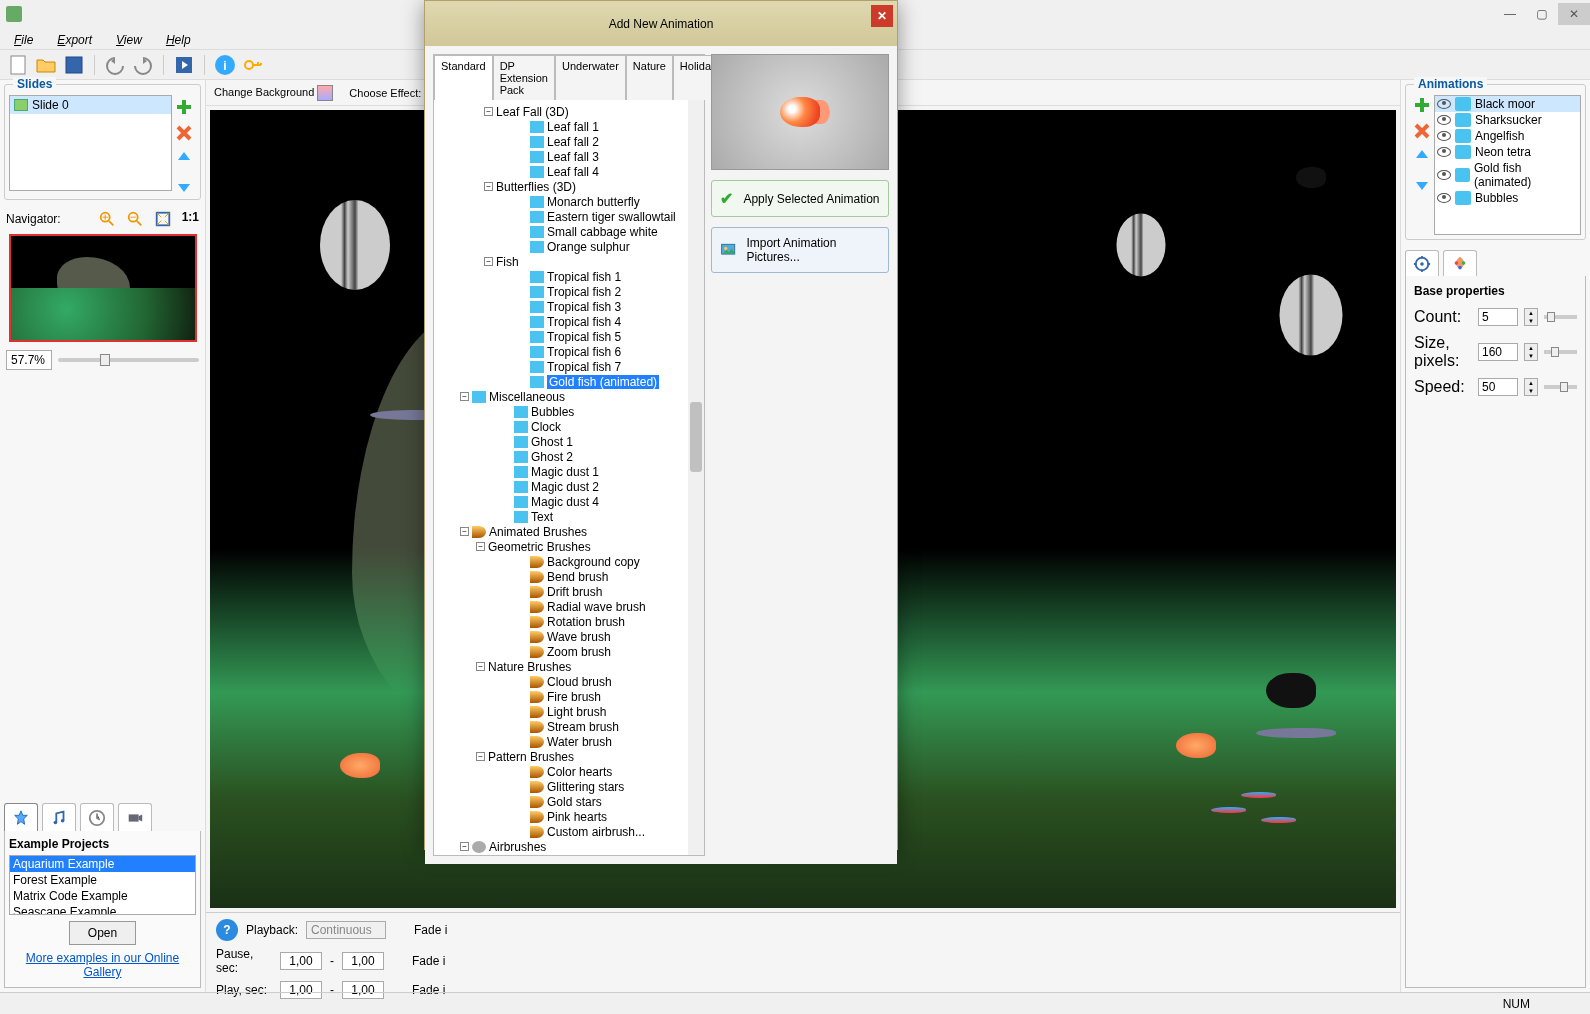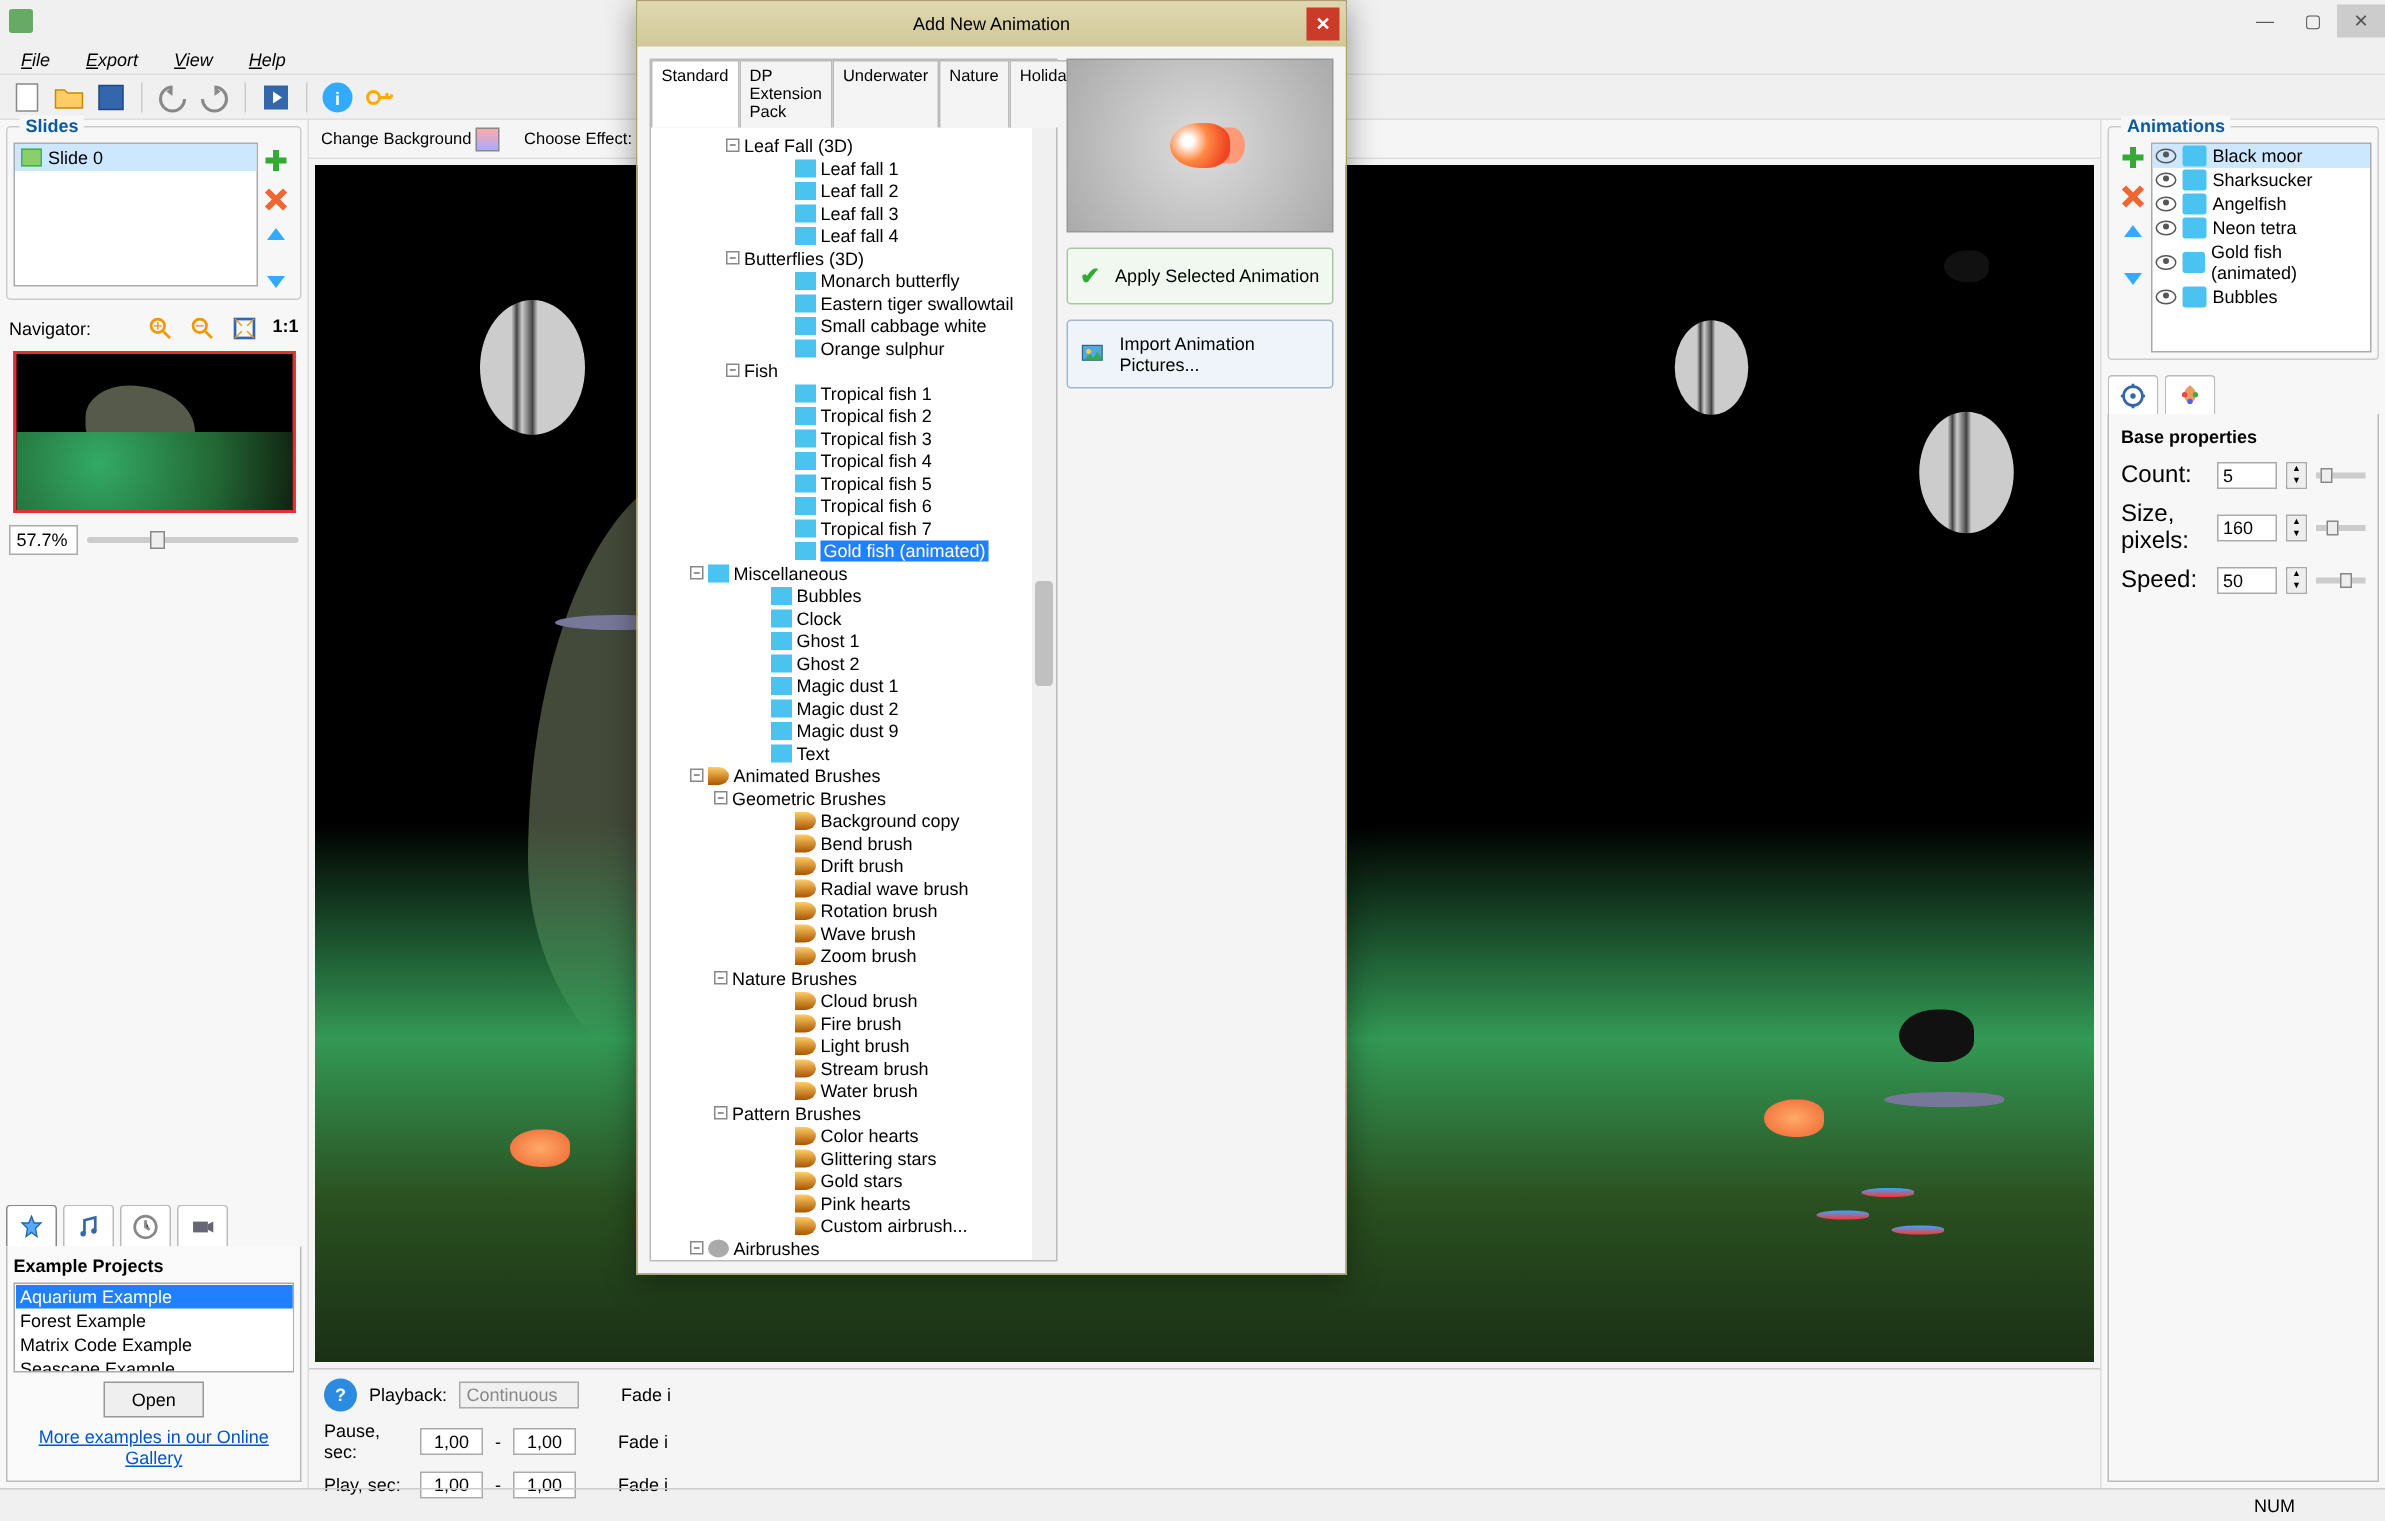"Add New Animation" .dlg-title { height: 30px -> 45px }
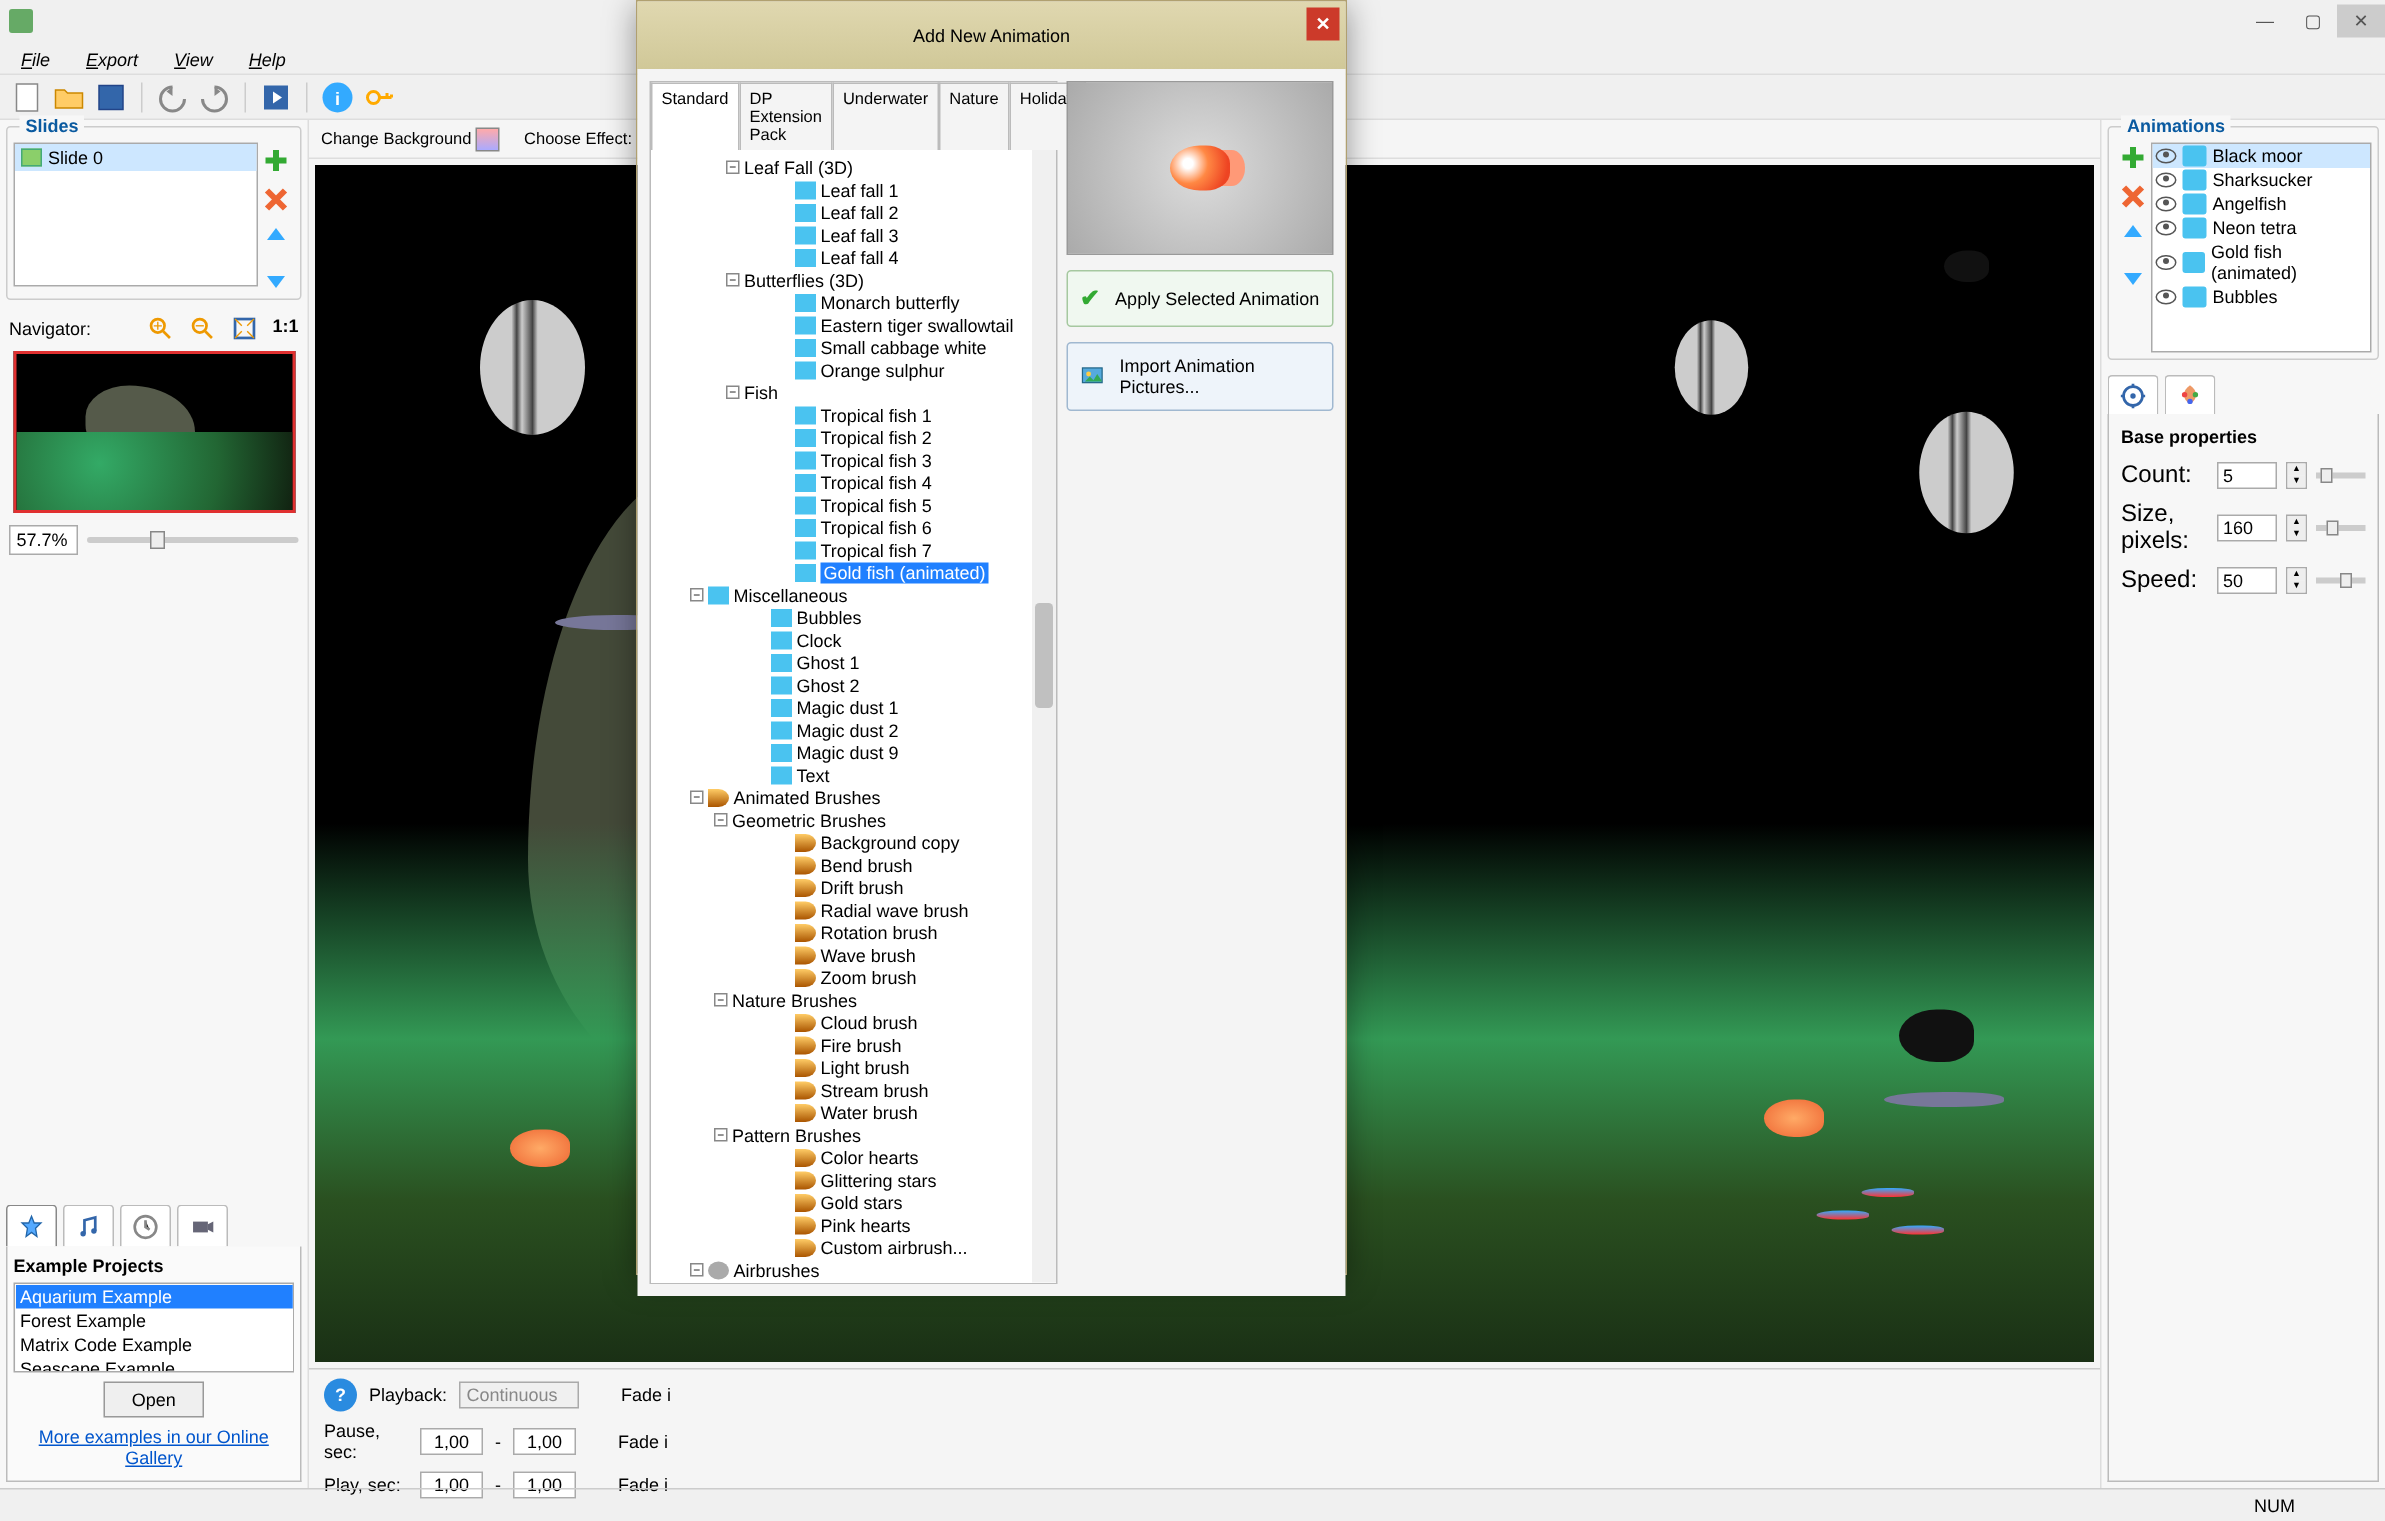"Magic dust 9" span.lbl { text: 9 -> 4 }
